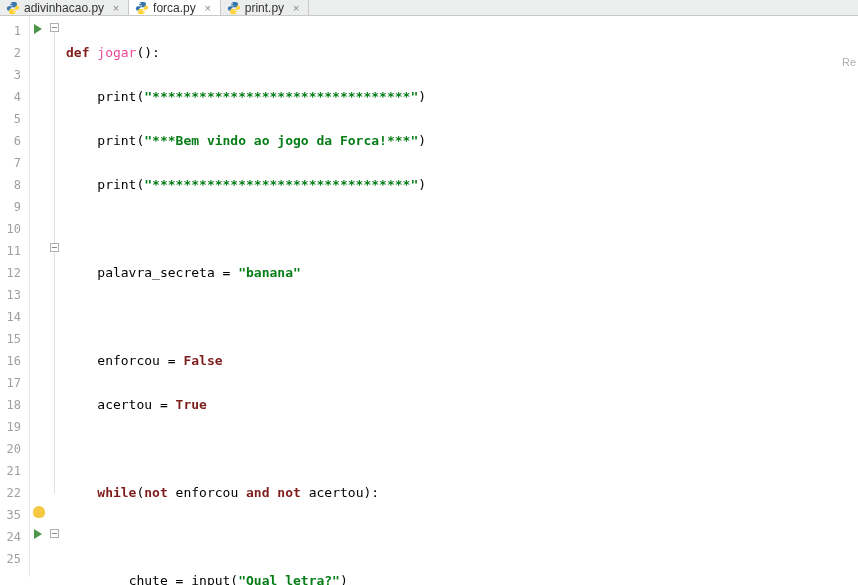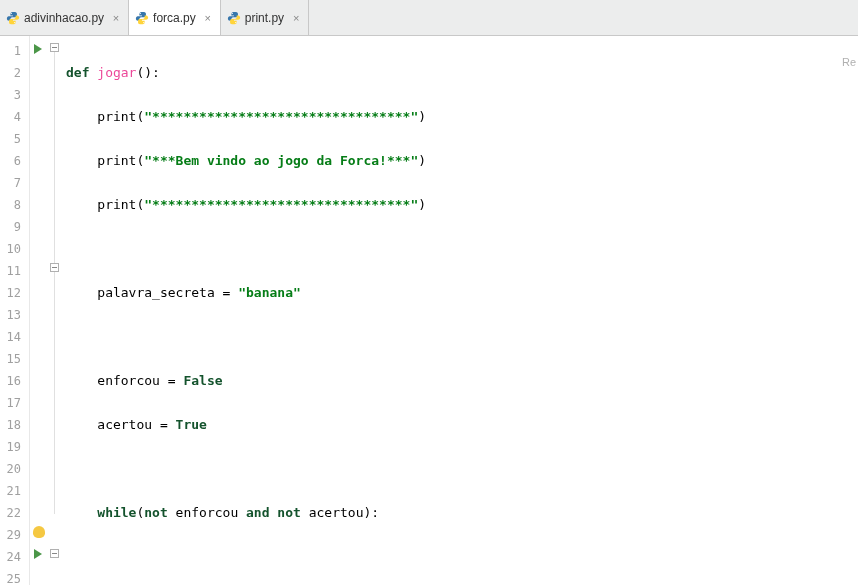"adivinhacao.py" .tabs { height: 36px -> 16px }
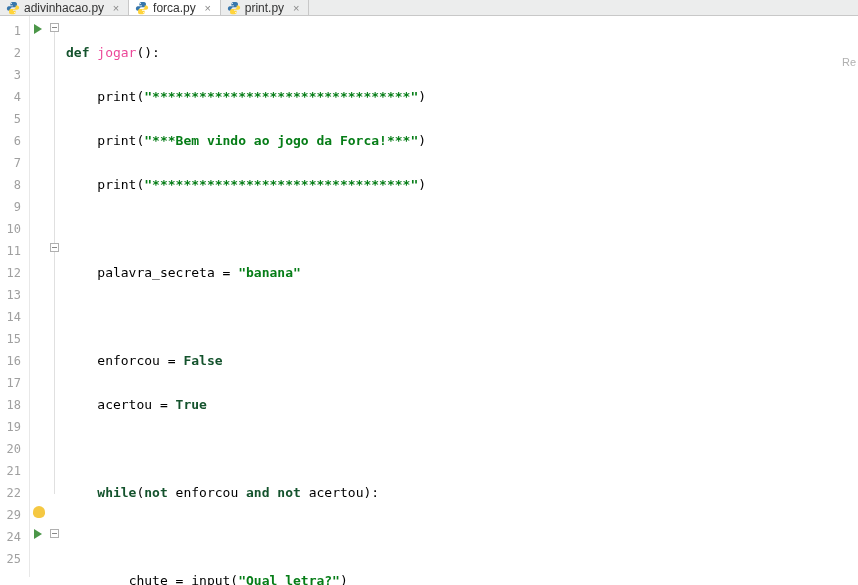"def" .kw { color: #14532d -> #7f1d1d }
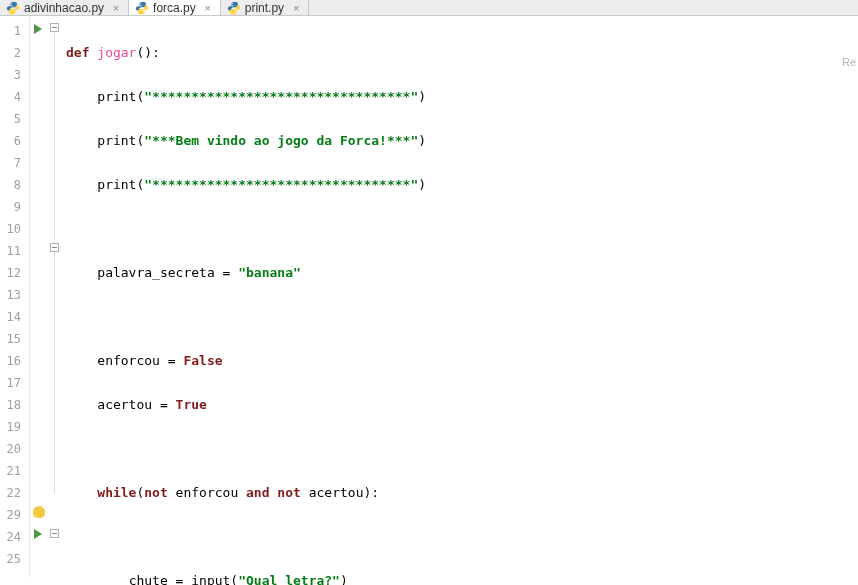"29" div.gutter-line { text: 29 -> 35 }
